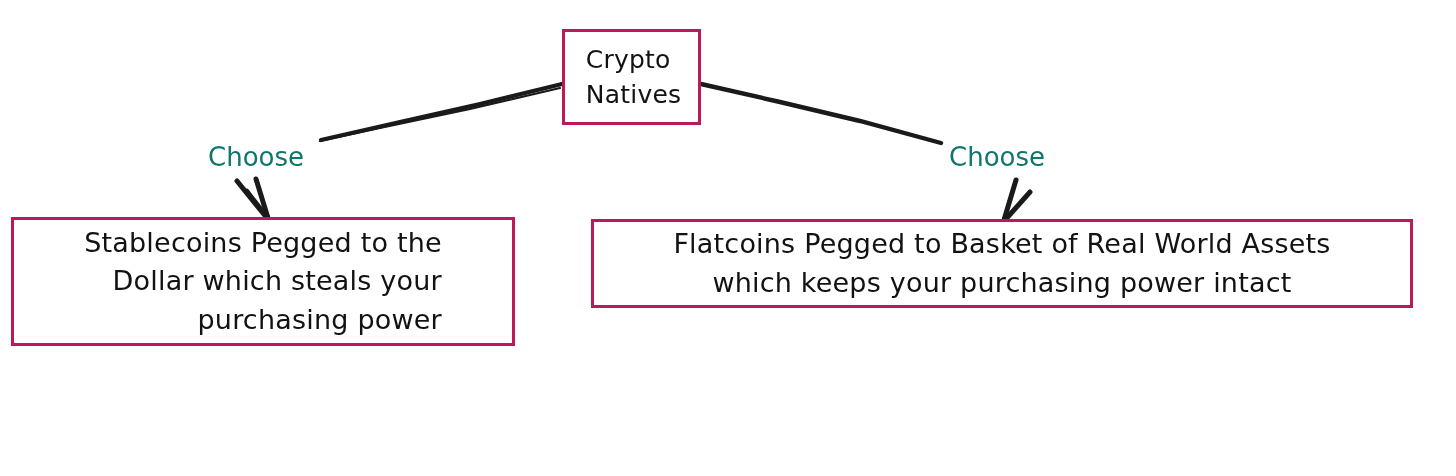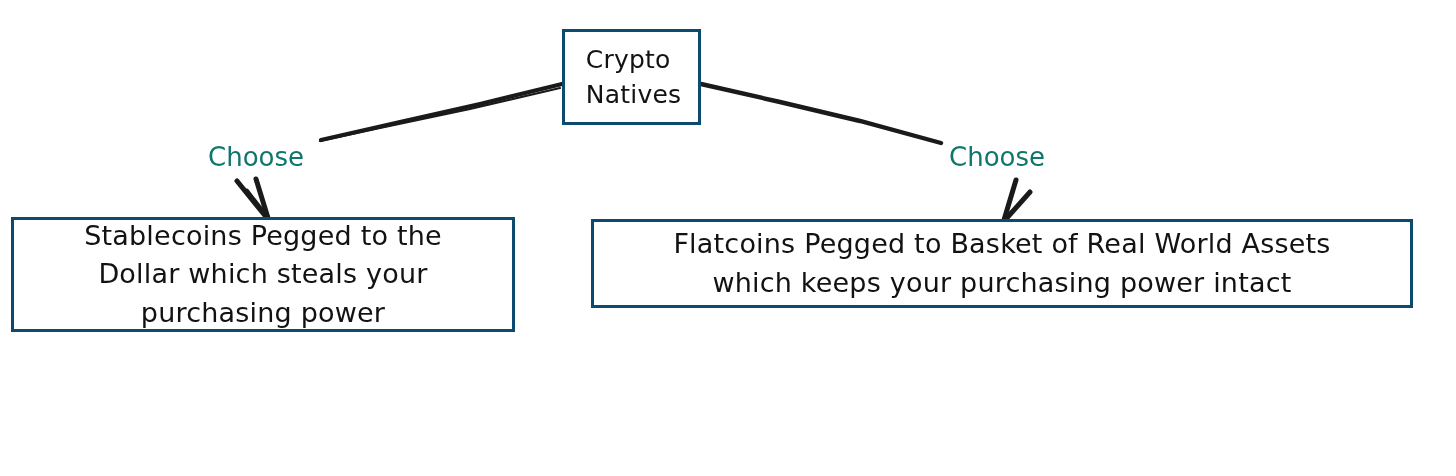"Crypto" .node { border: 3px solid #0c4a6e -> 3px solid #be185d }
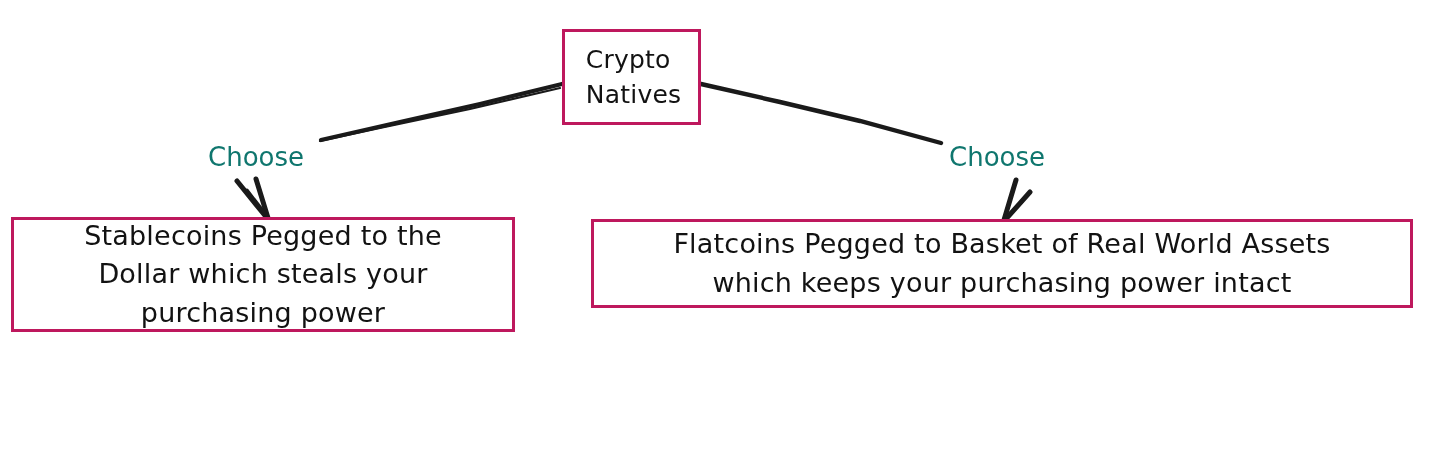"Stablecoins Pegged to the" #node-left { height: 115px -> 129px; text-align: none -> right }
